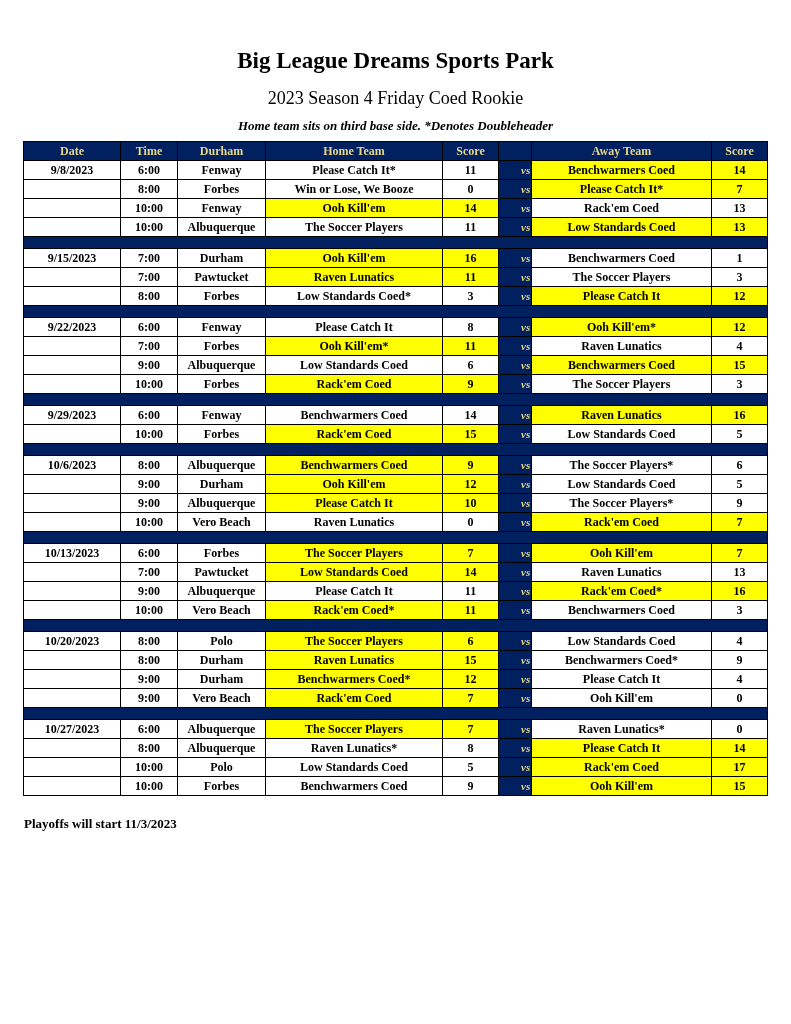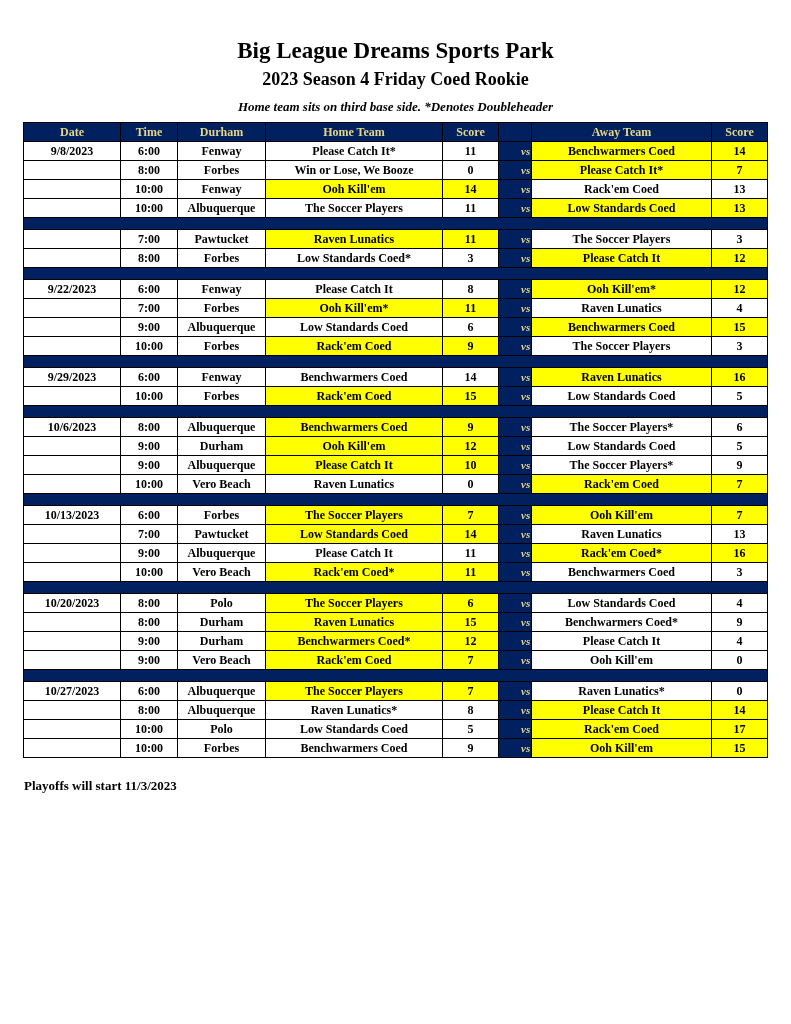"Big League Dreams Sports Park" .title { margin: 4px -> 14px }
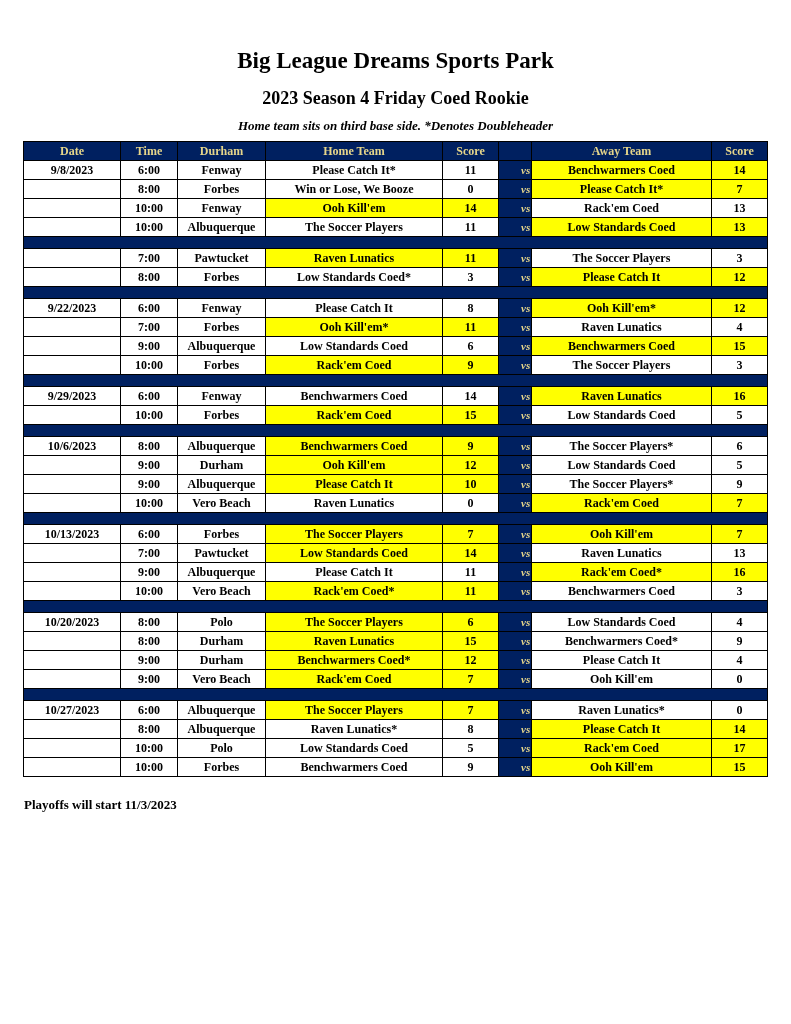"2023 Season 4 Friday Coed" .subtitle { font-weight: bold -> normal }
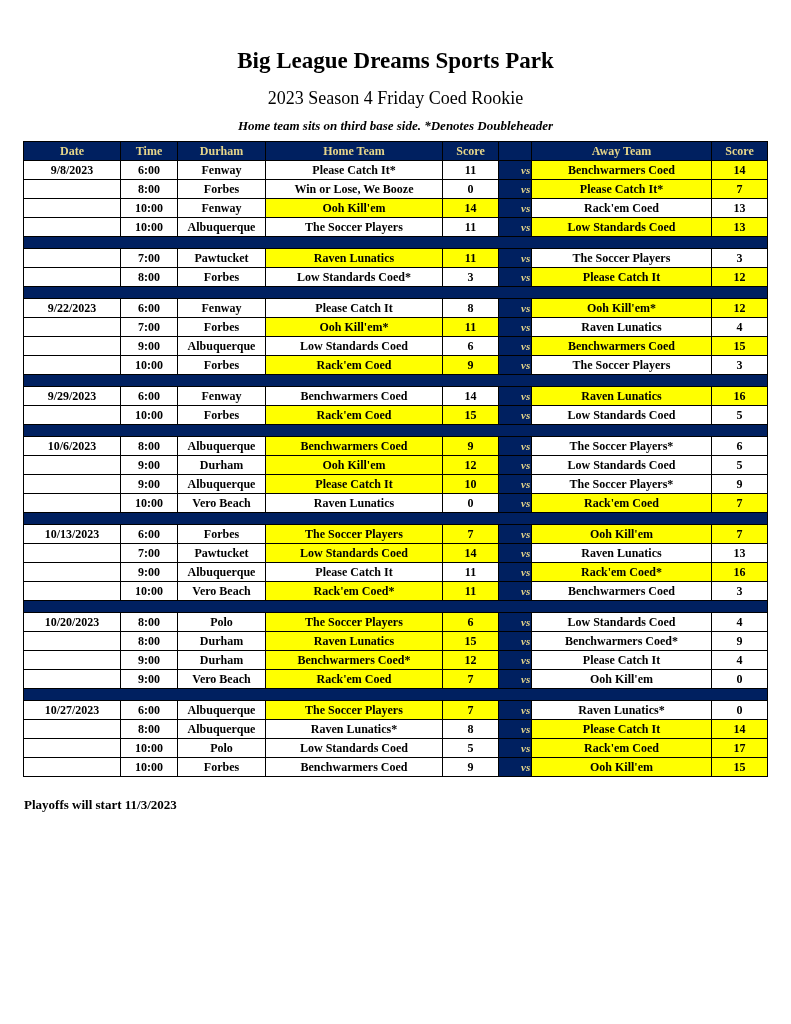"9/15/2023" tr { html: none -> <tr> <td>9/15/2023</td> <td>7:00</td> <td>Durham</td> <td>Ooh Kill'em</td> <td>16</td> <td>vs</td> <td>Benchwarmers Coed</td> <td>1</td> </tr> }
